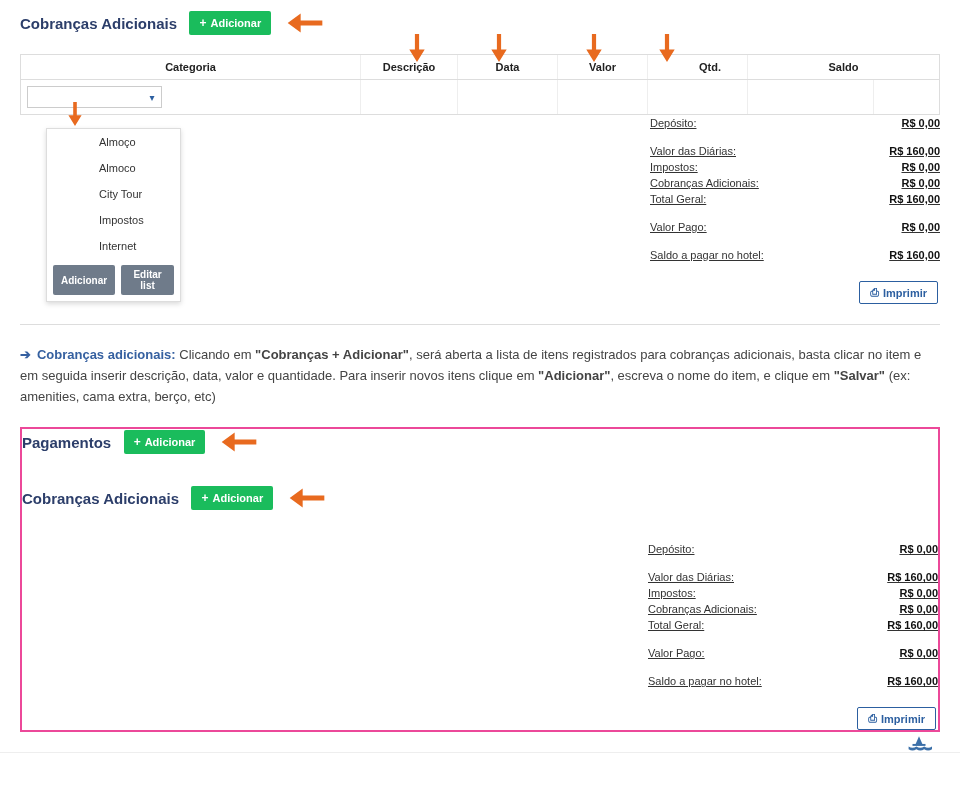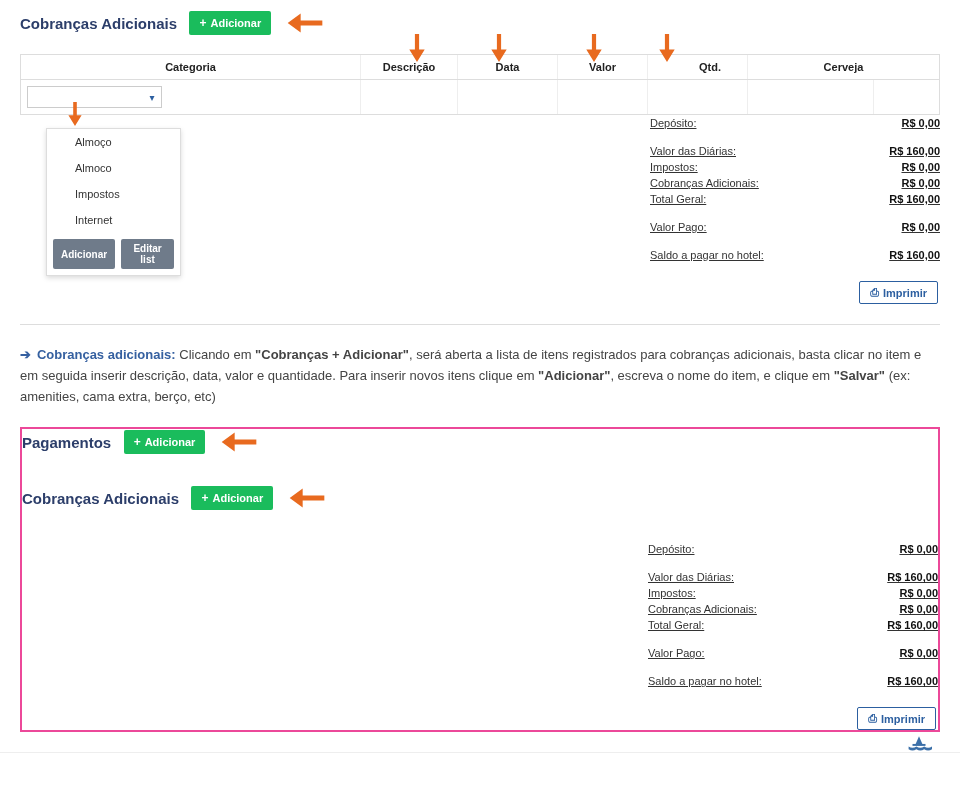"Cerveja" div.col { text: Cerveja -> Saldo }
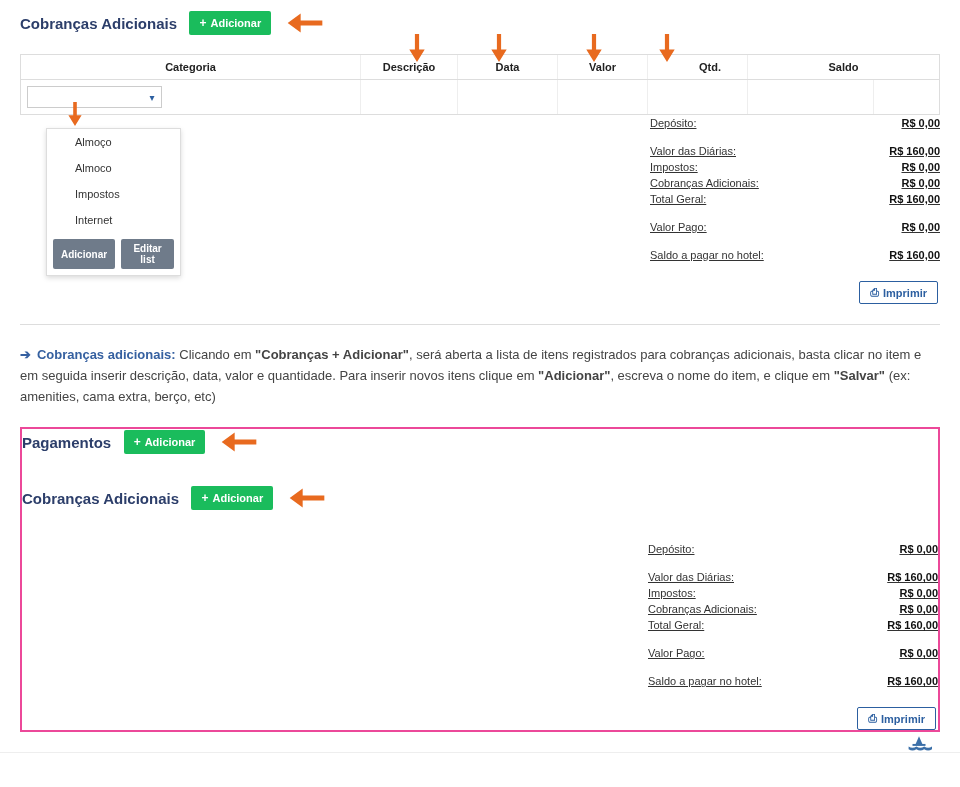"Almoço" .dropdown-item { margin-left: none -> 24px }
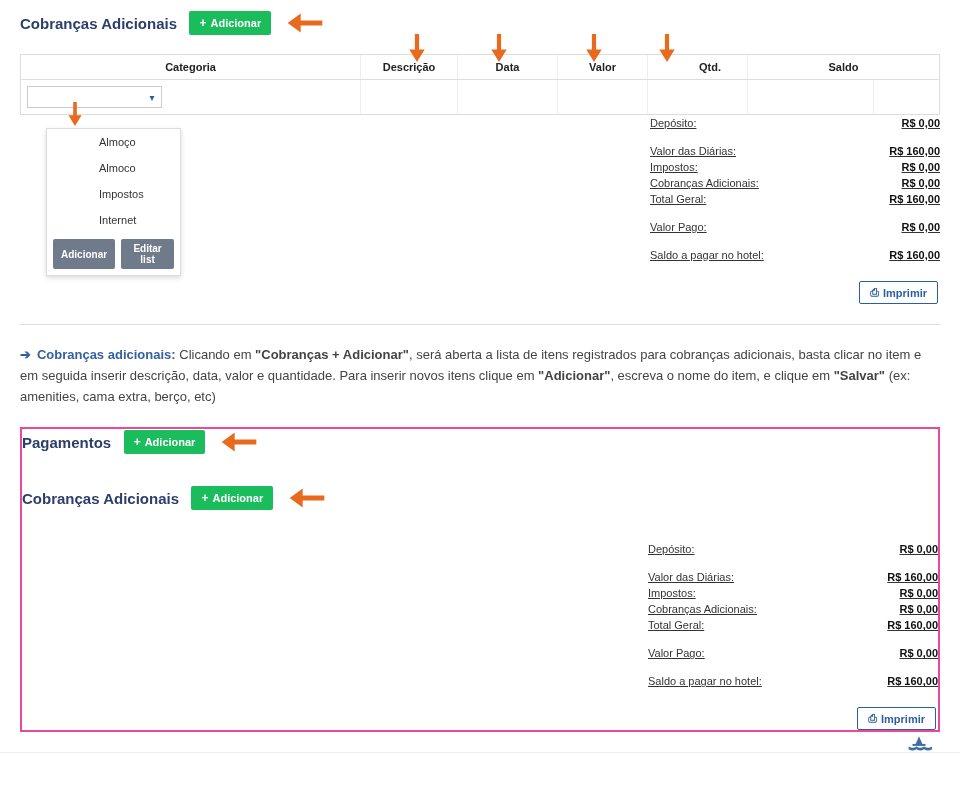"City Tour" div.dropdown-item { html: none -> <div>City Tour</div> }
